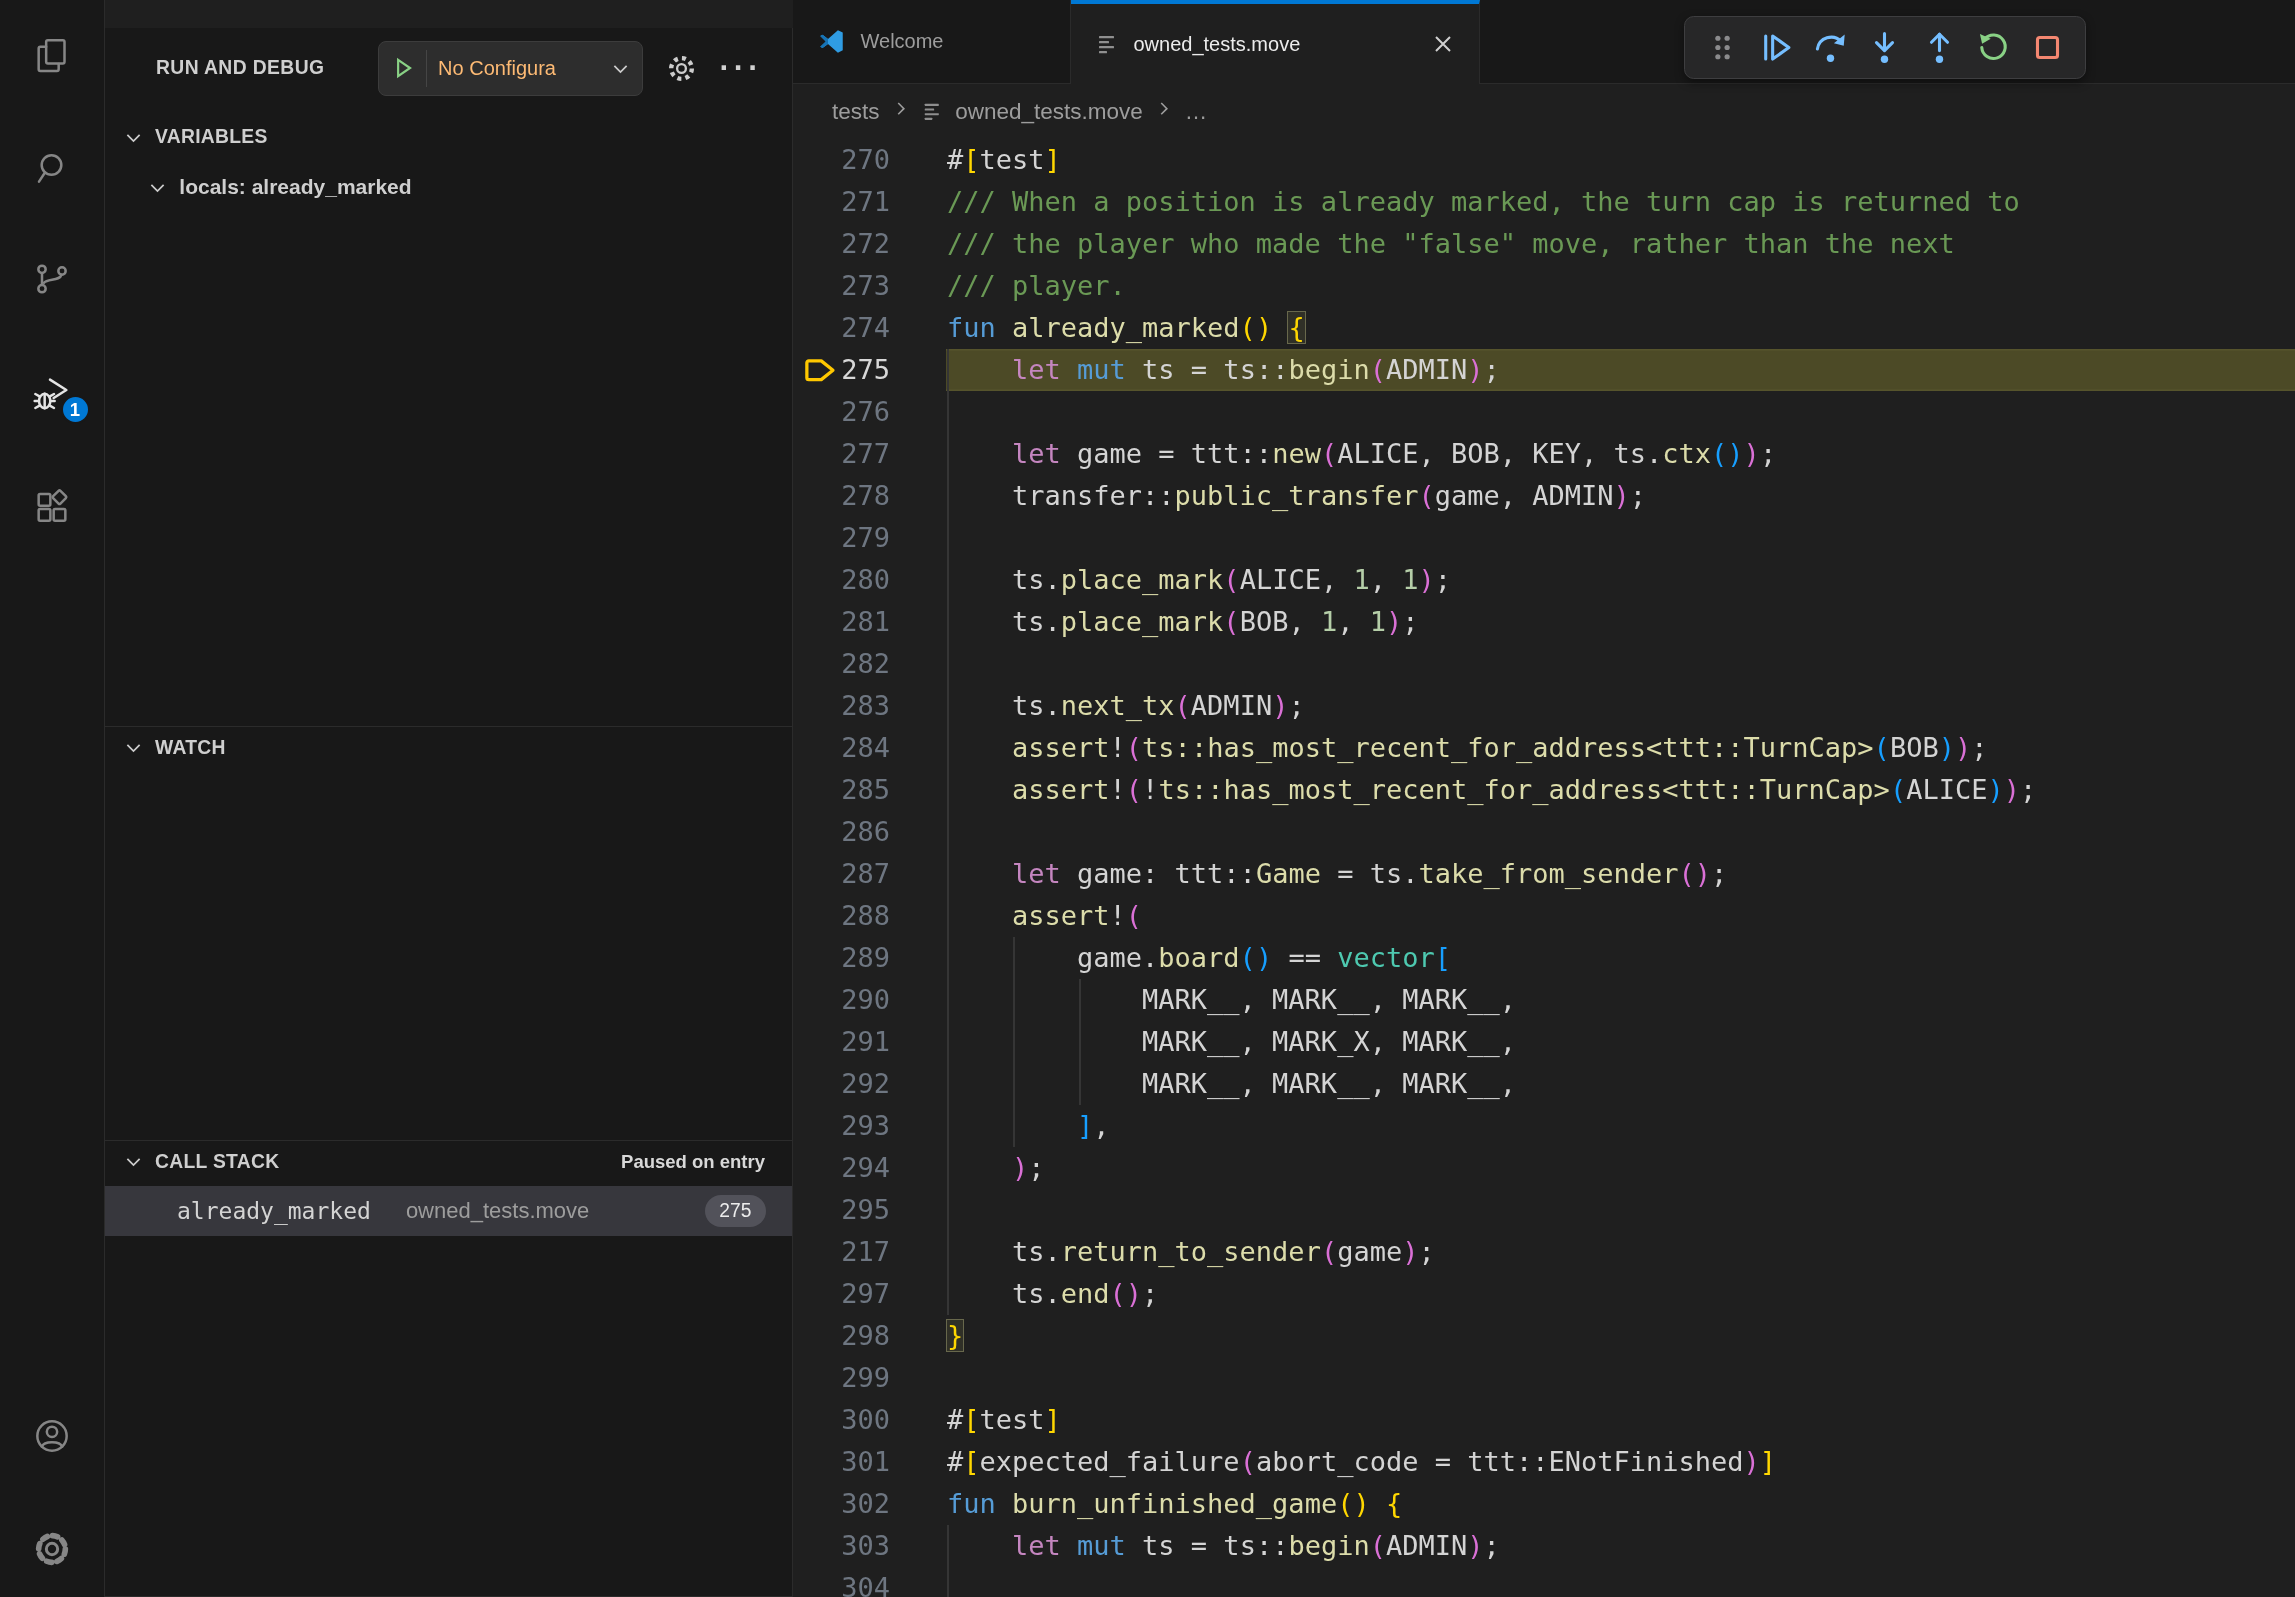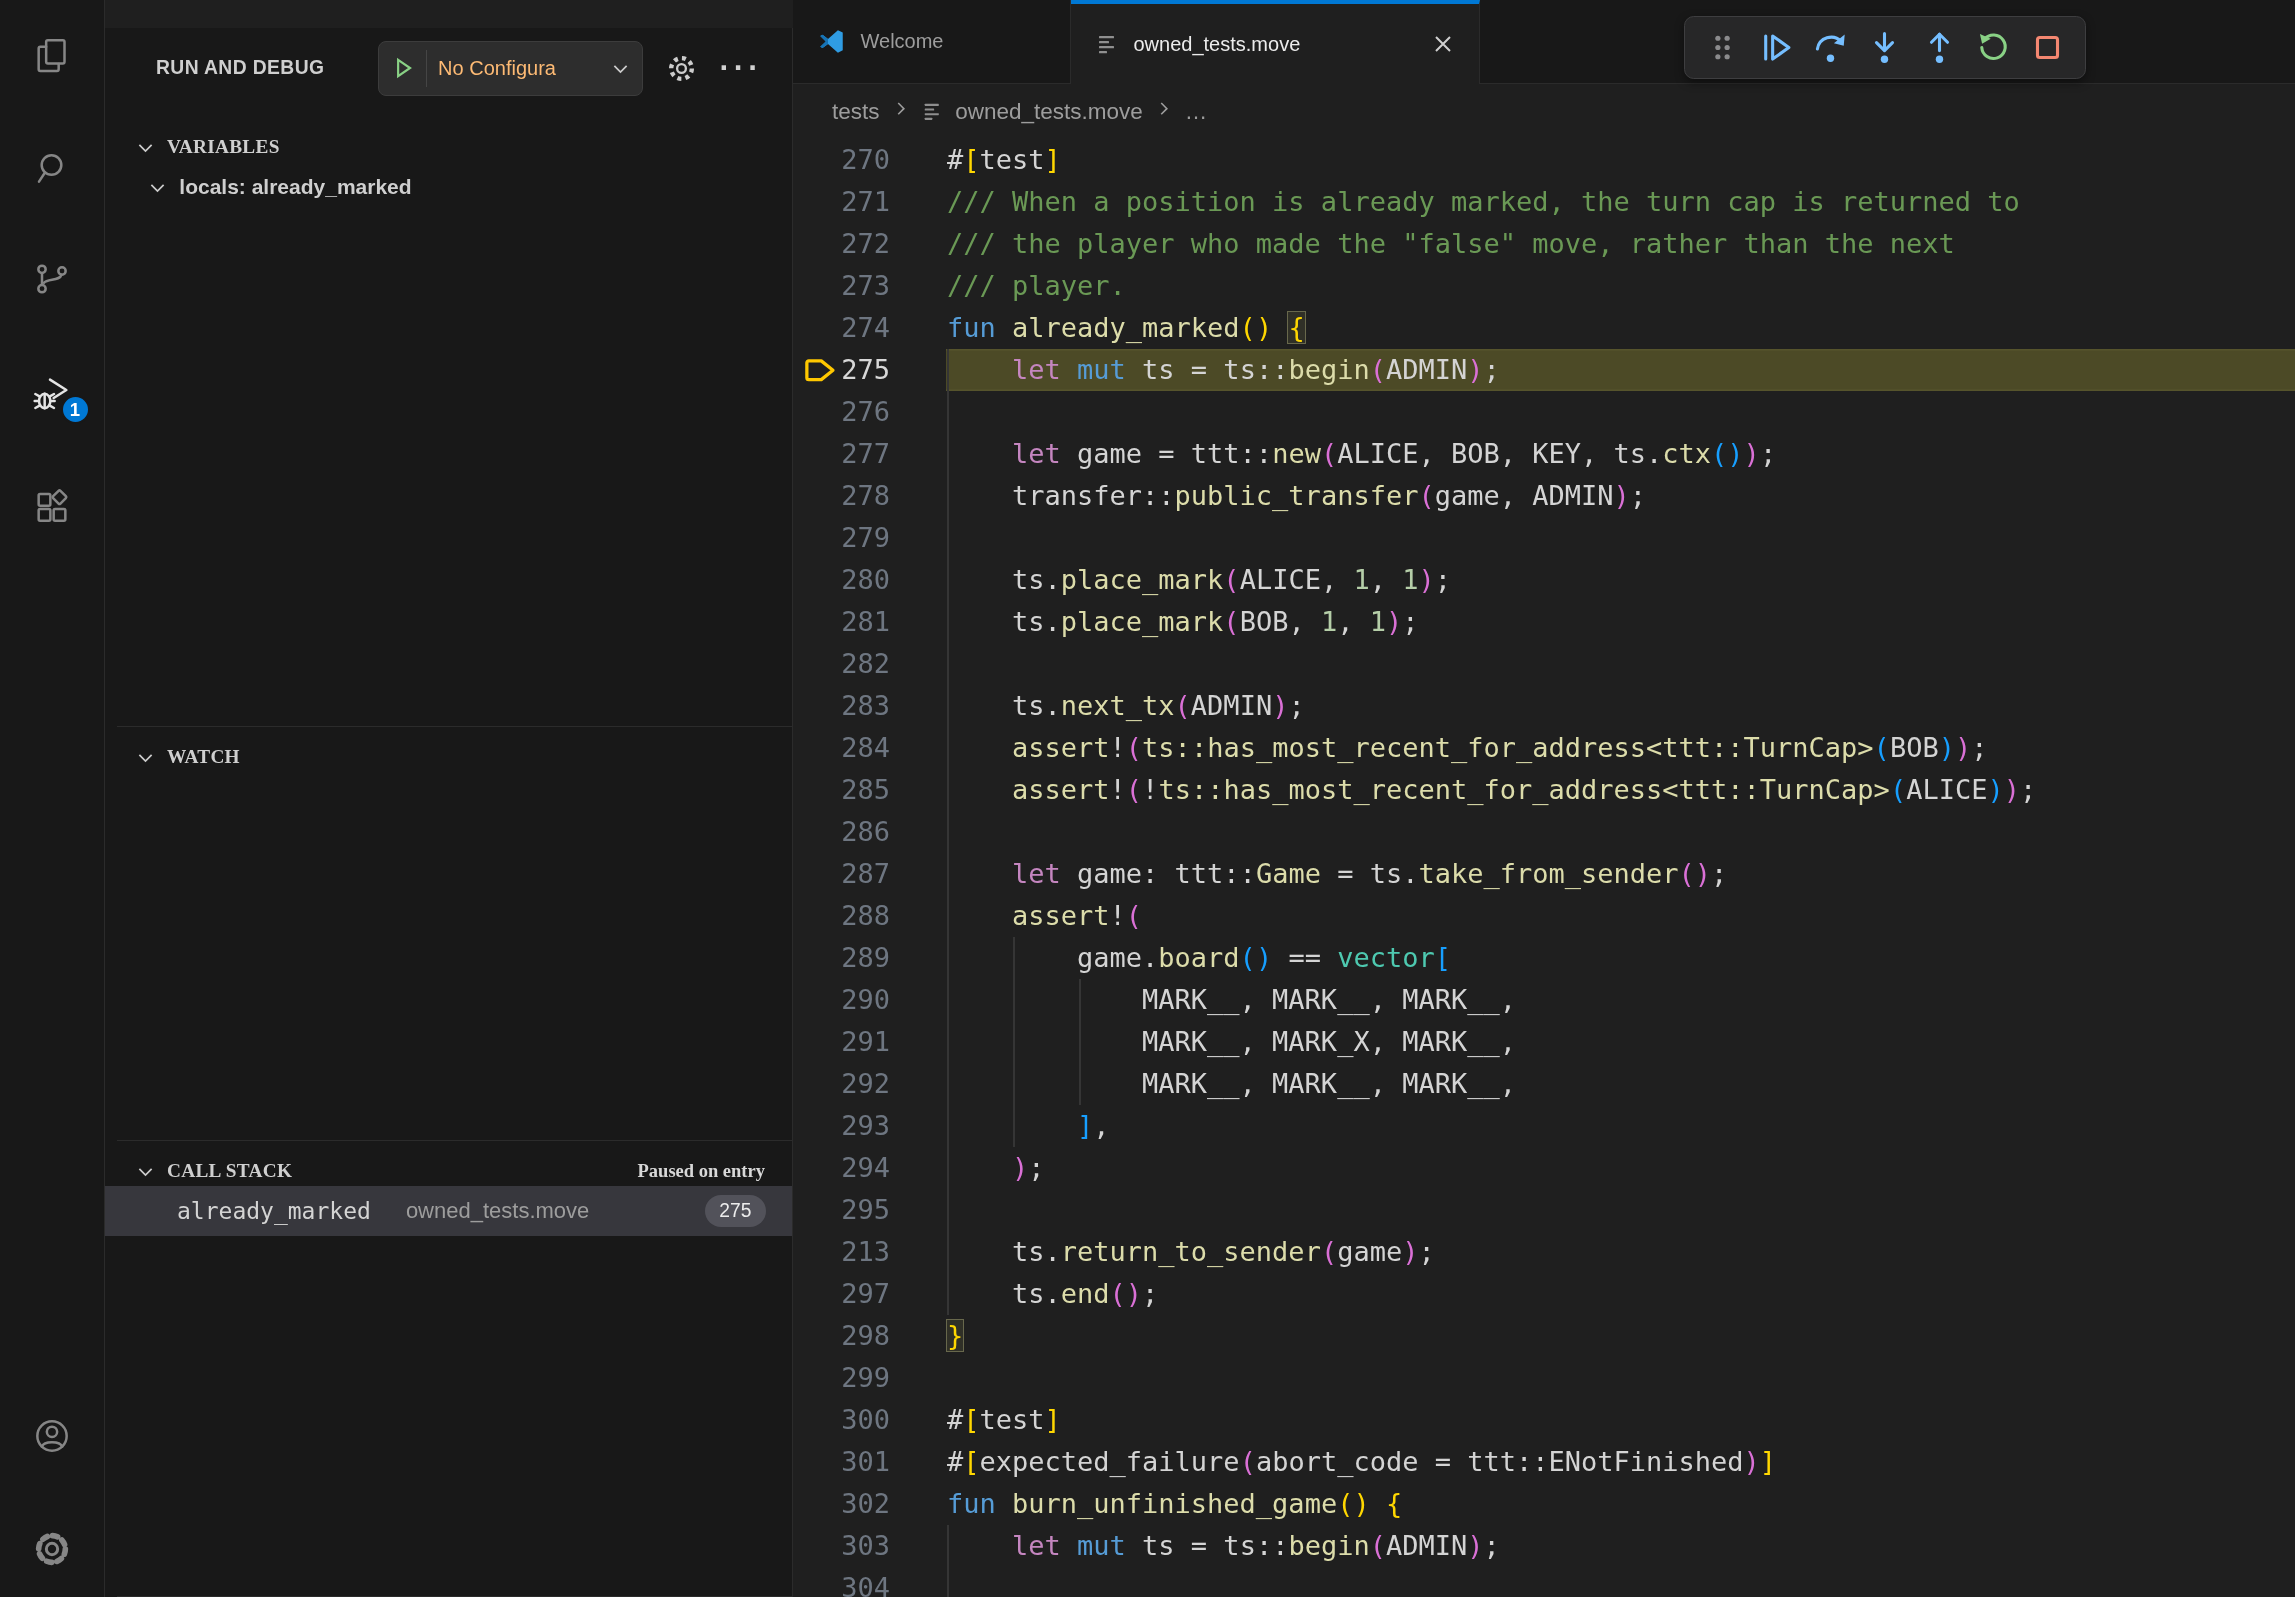"VARIABLES" .sec { align-items: flex-end -> center; font-family: Liberation Serif, serif -> none; left: 12px -> 0 }
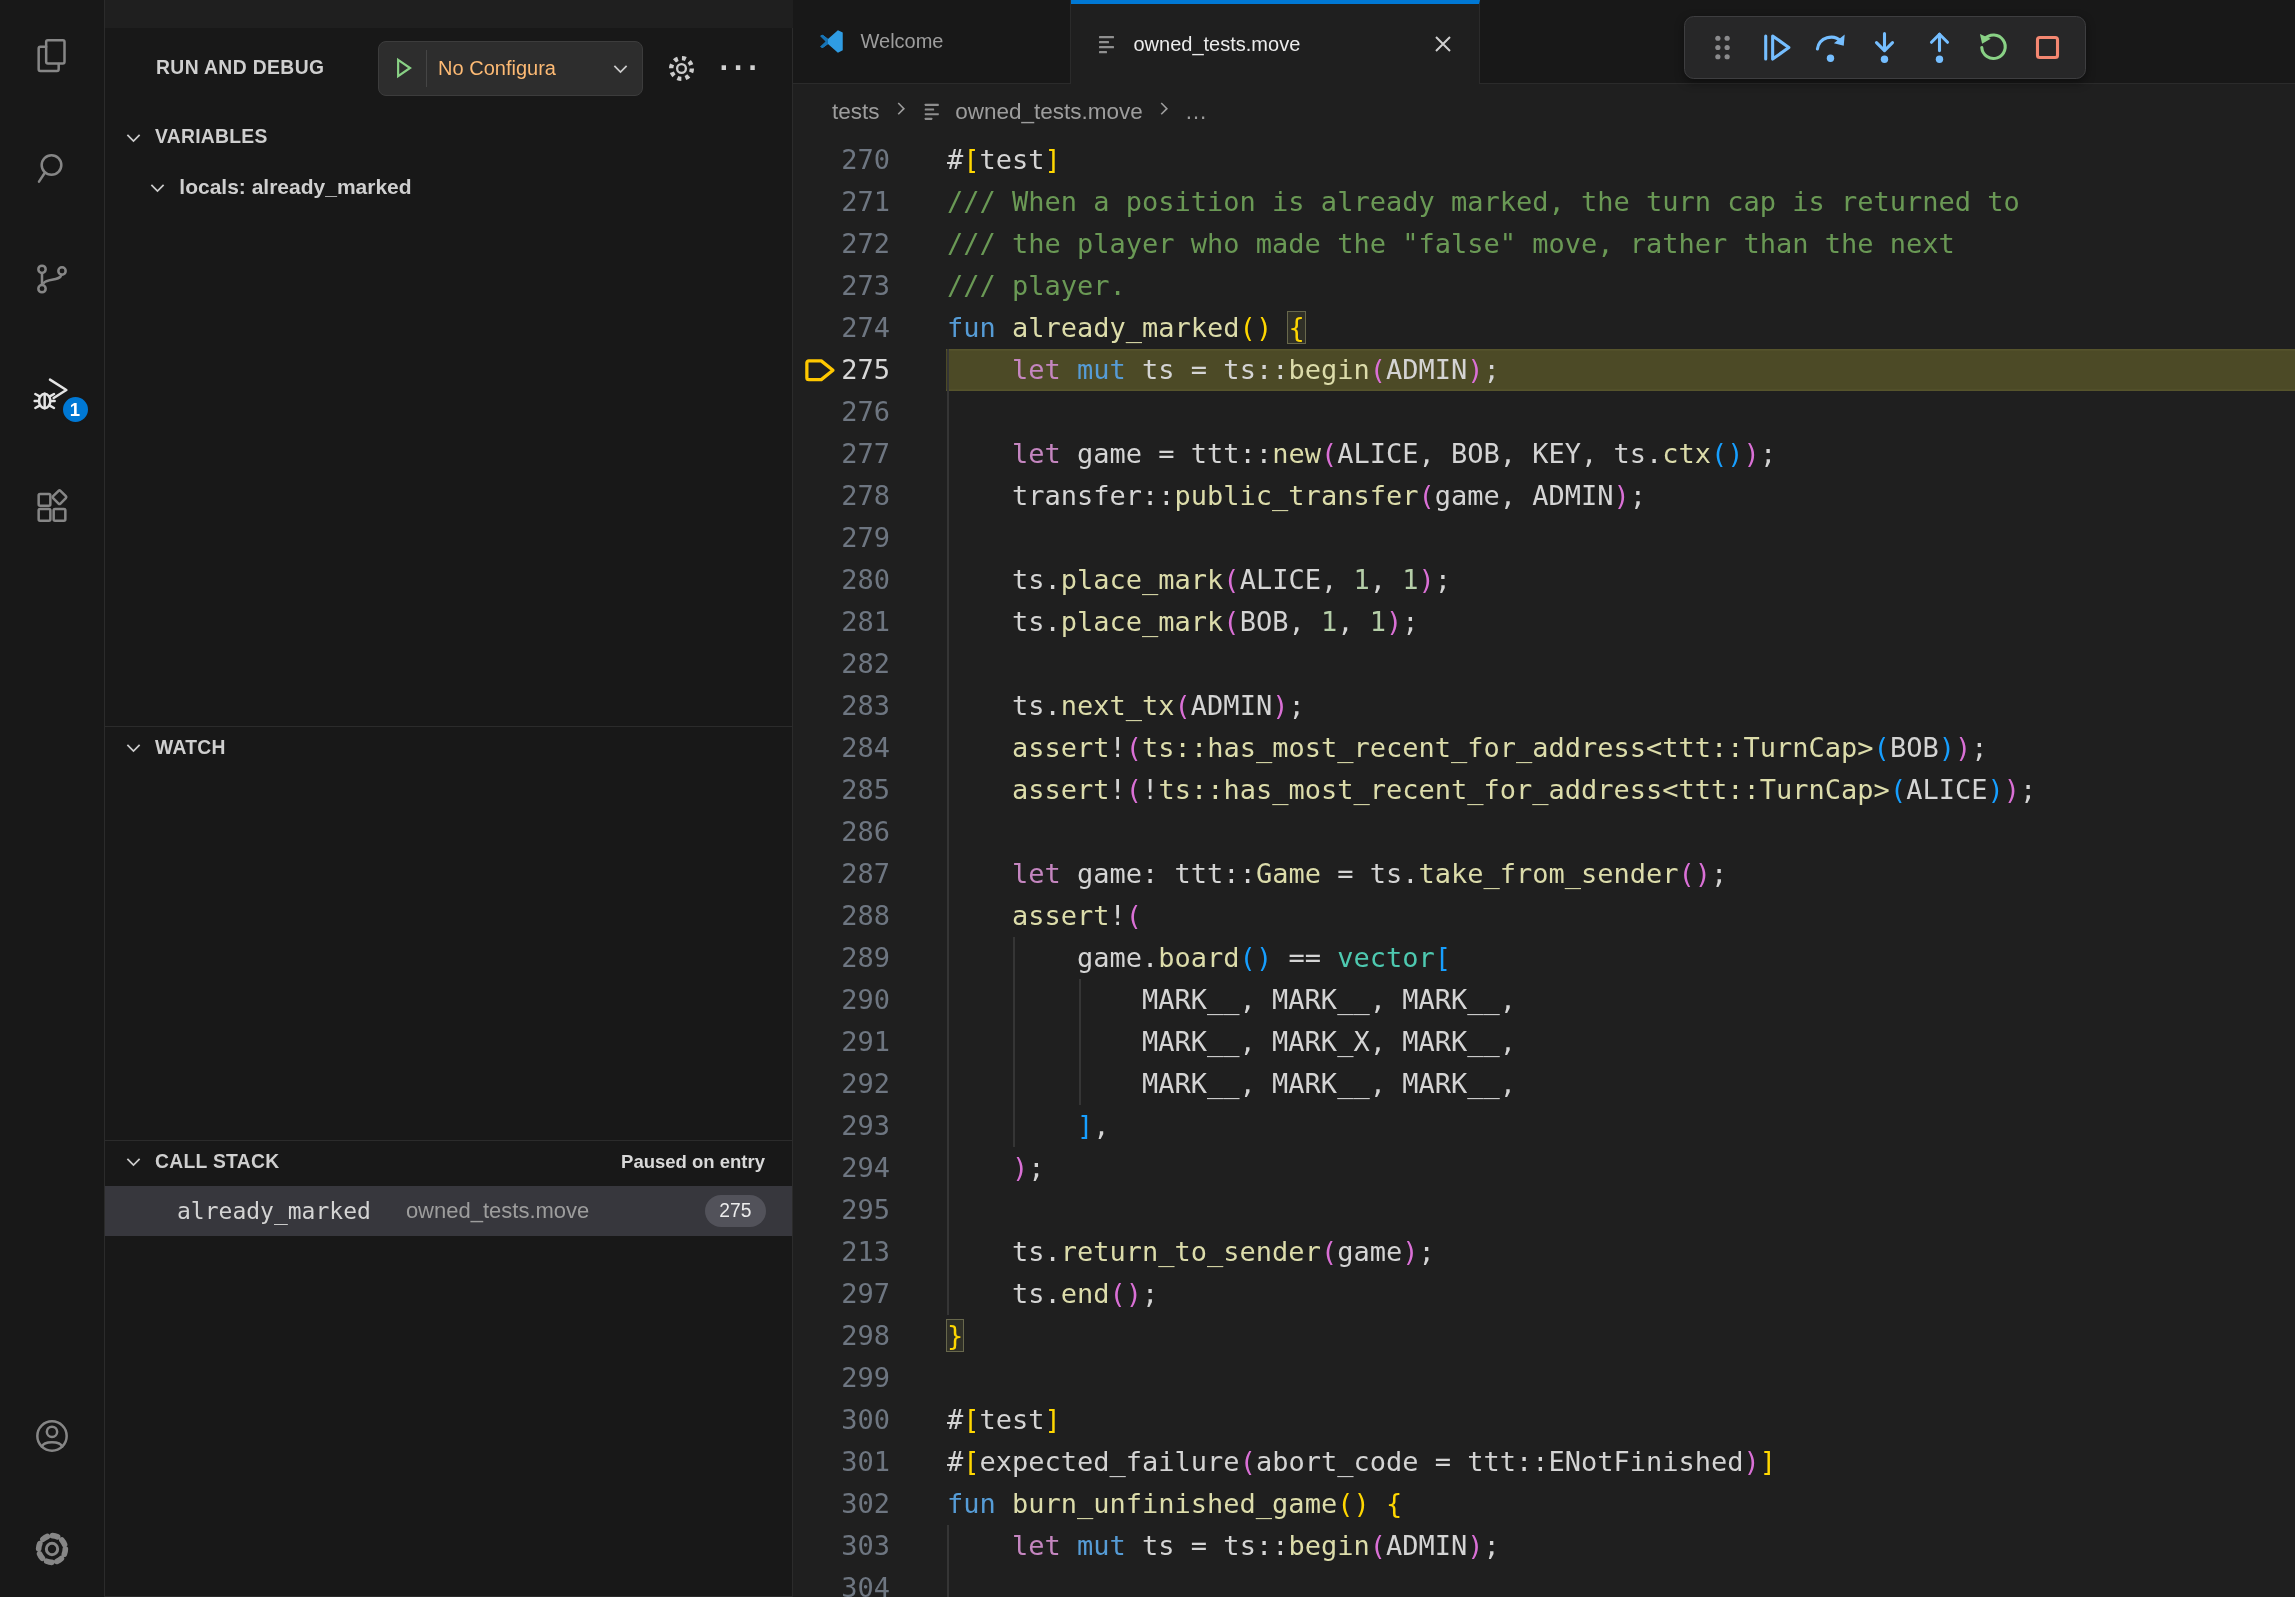"213" div.ln { text: 213 -> 217 }
